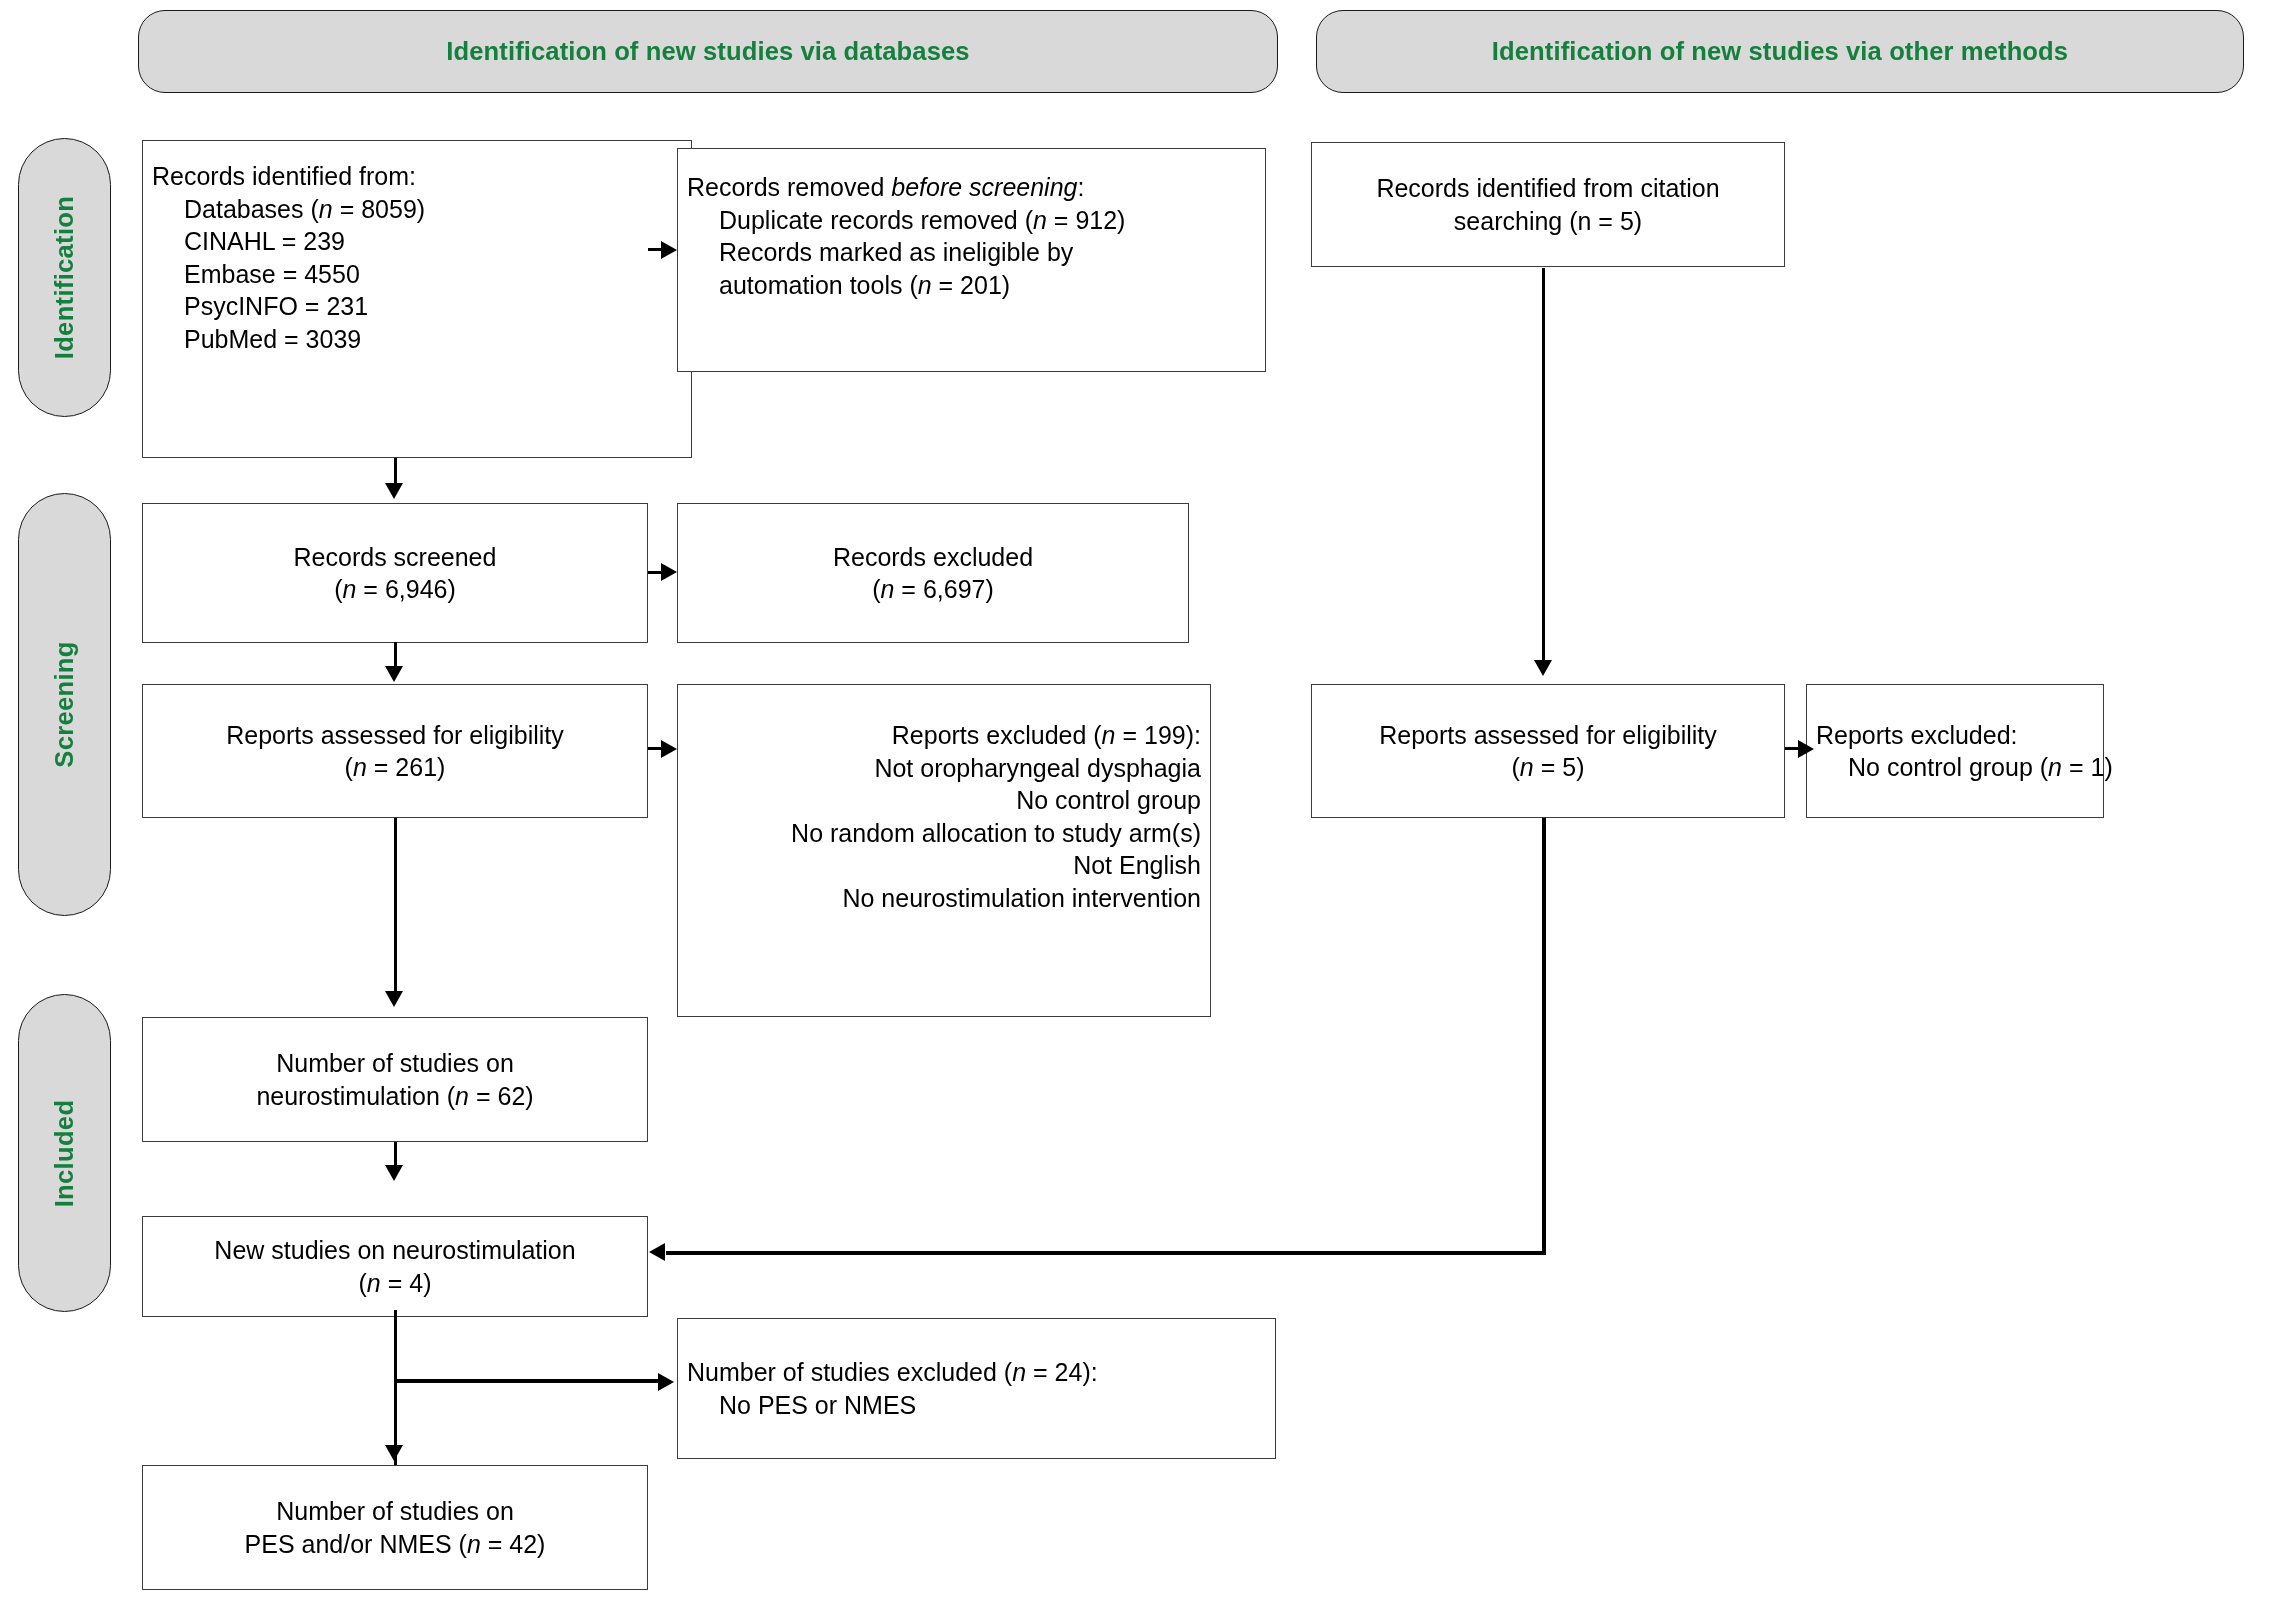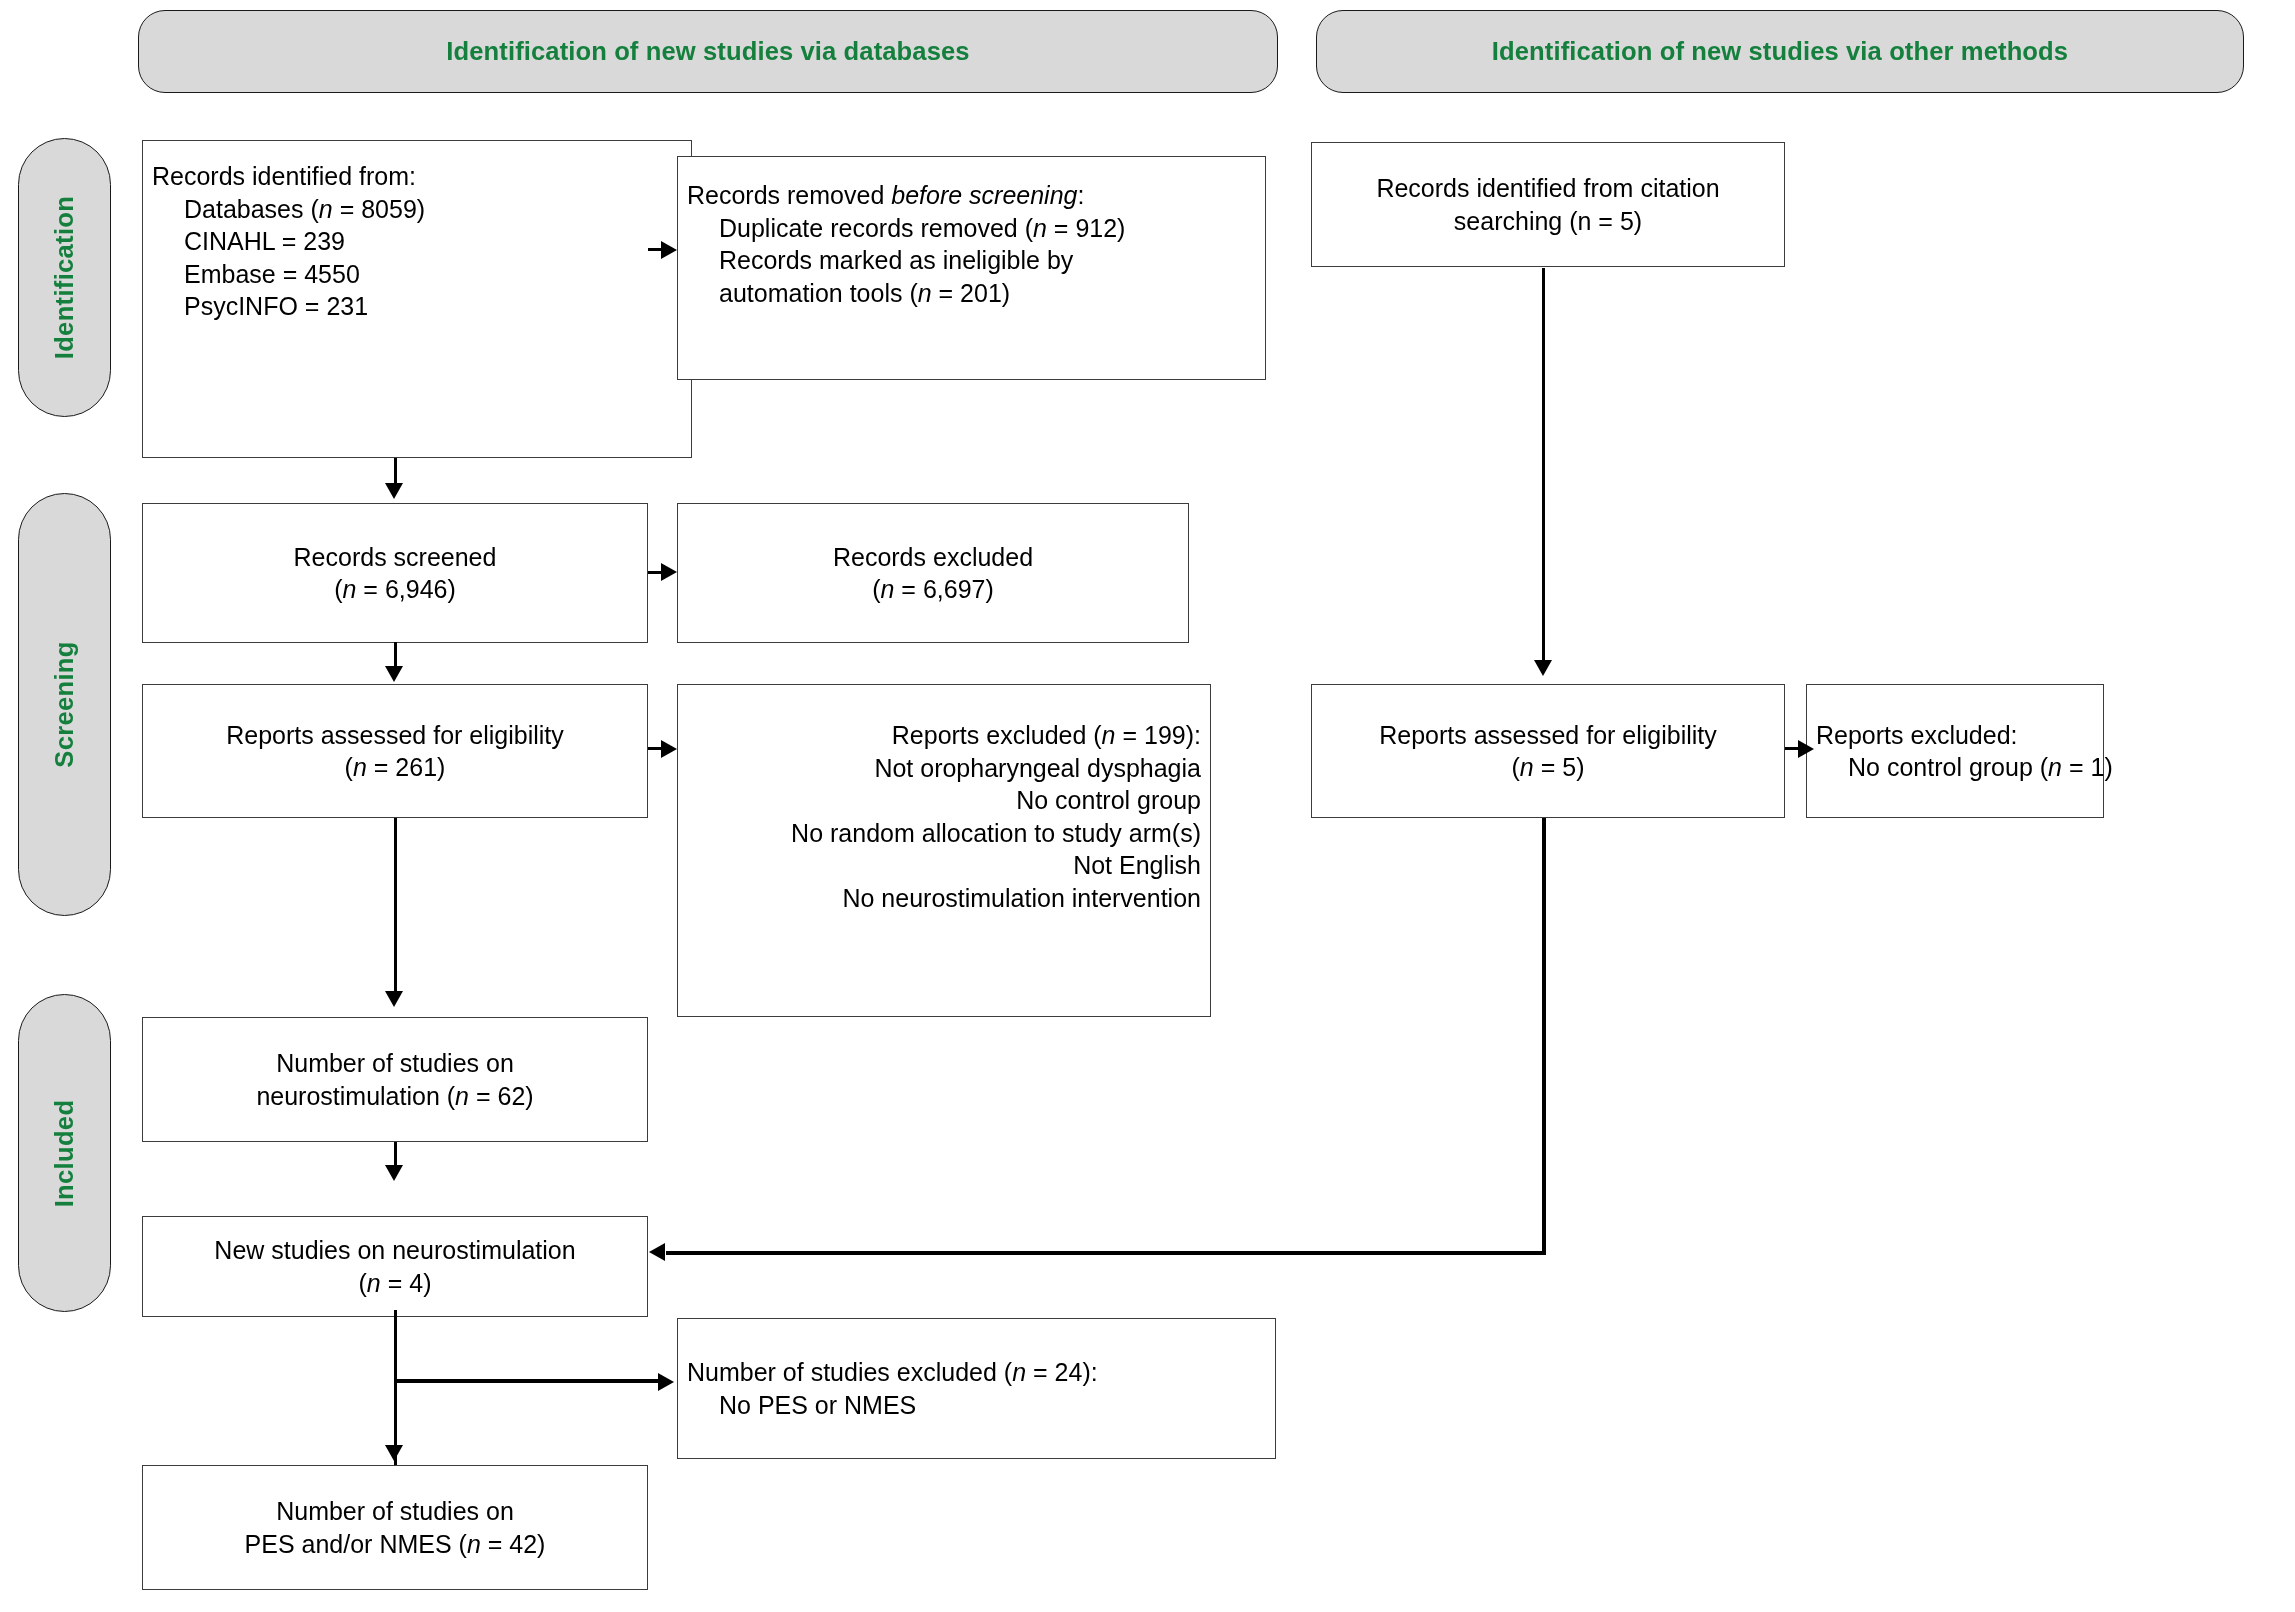"Records removed before screening:" div.box { top: 156px -> 148px }
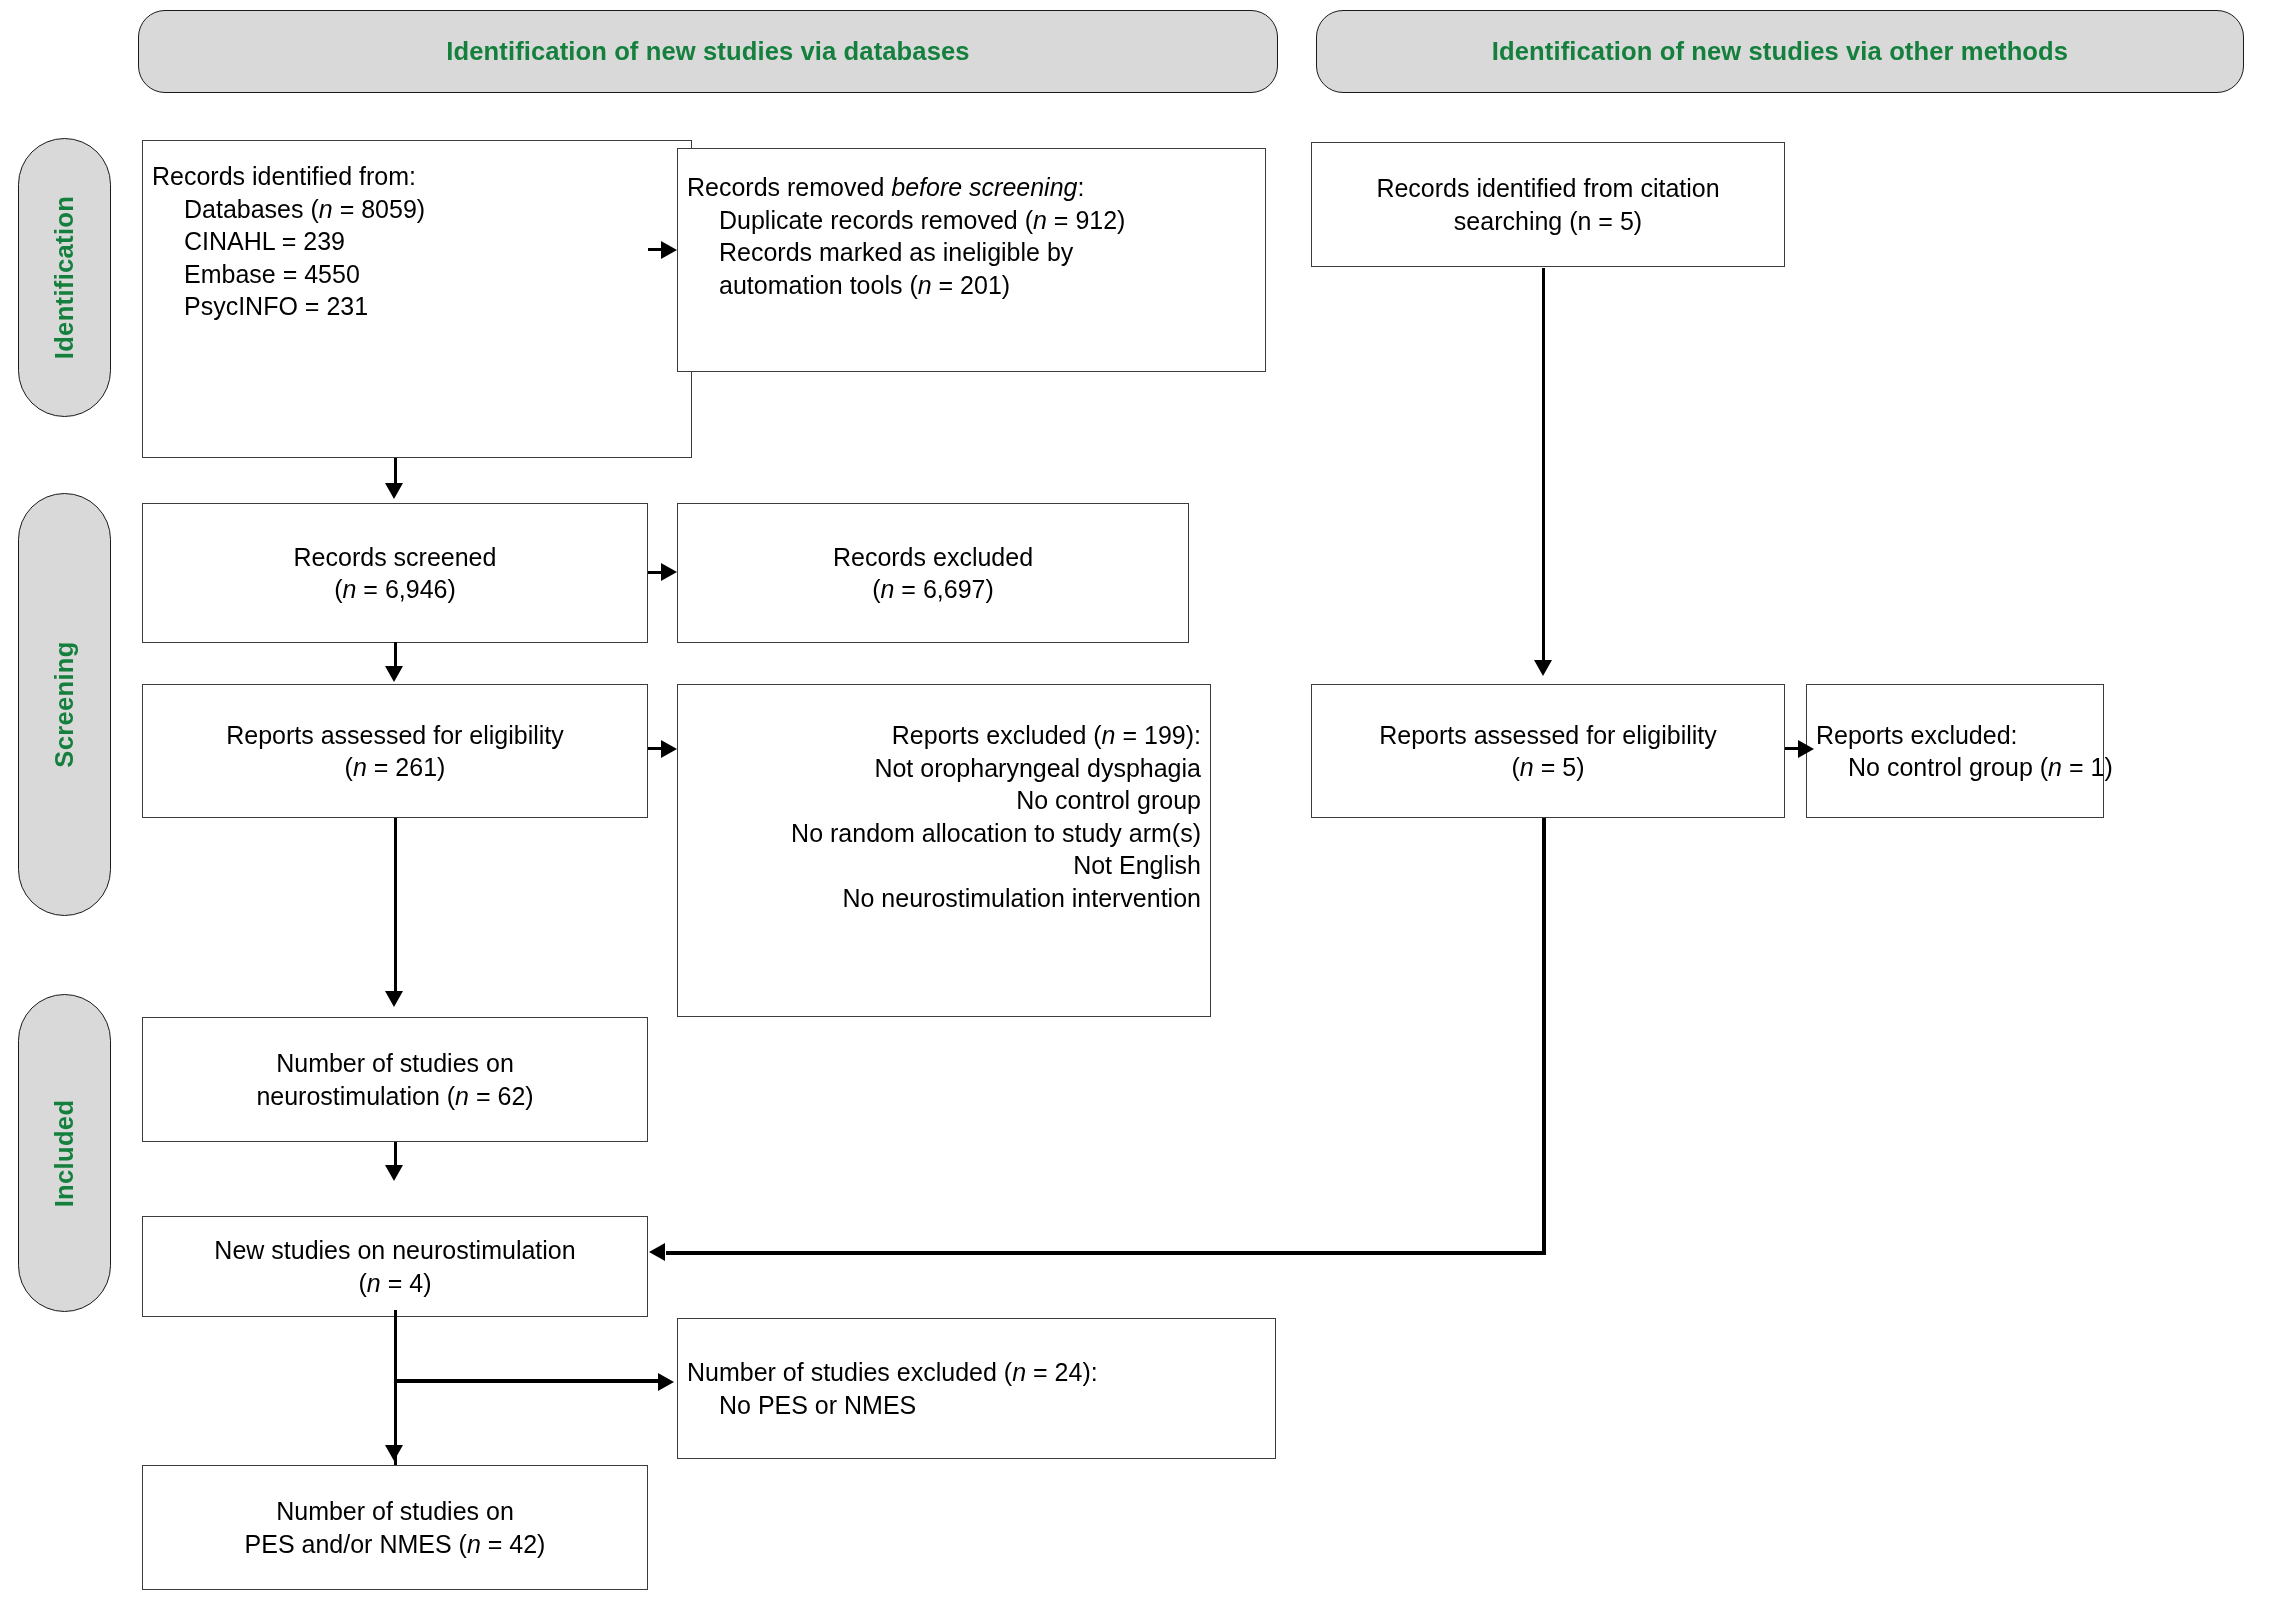"PubMed = 3039" div.line { html: none -> <div>PubMed = 3039</div> }
